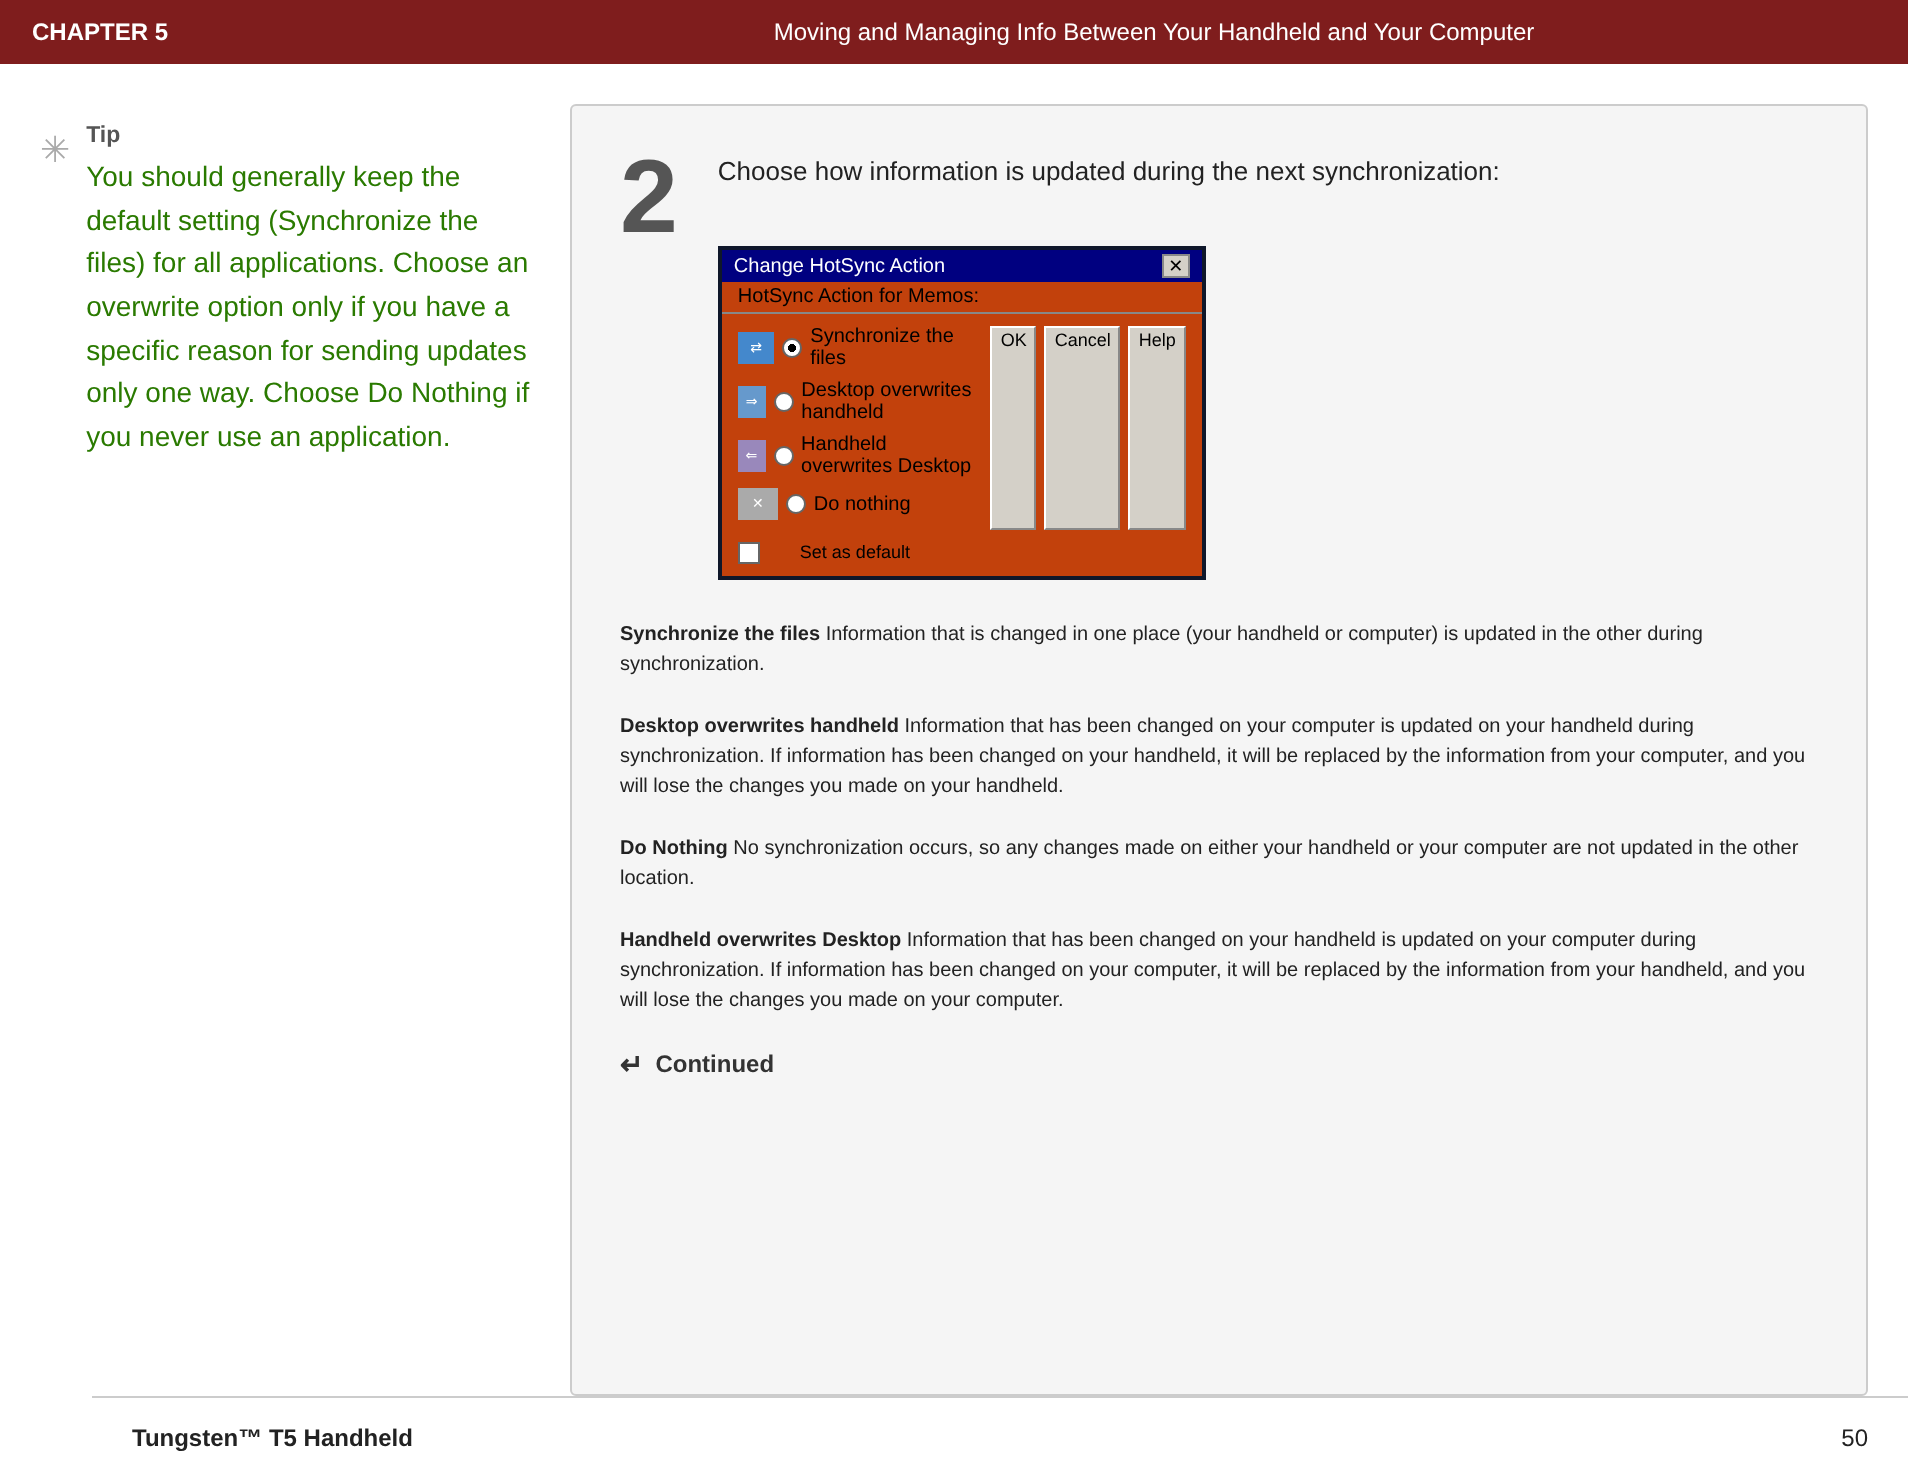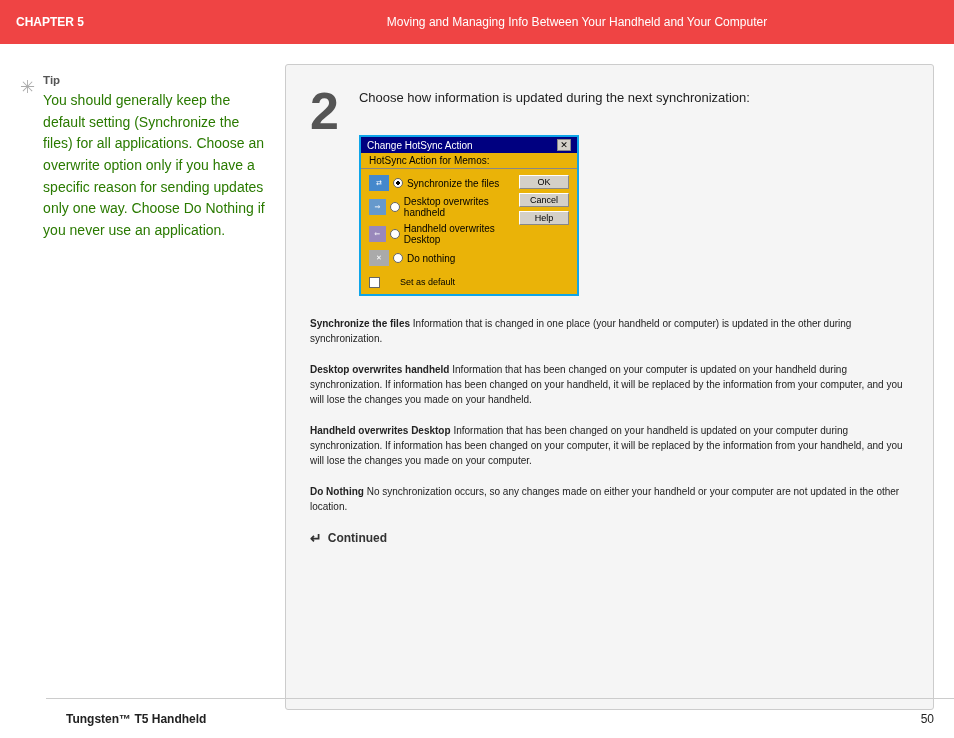"CHAPTER 5" .header { background: #ef4444 -> #7f1d1d; height: 44px -> 32px }
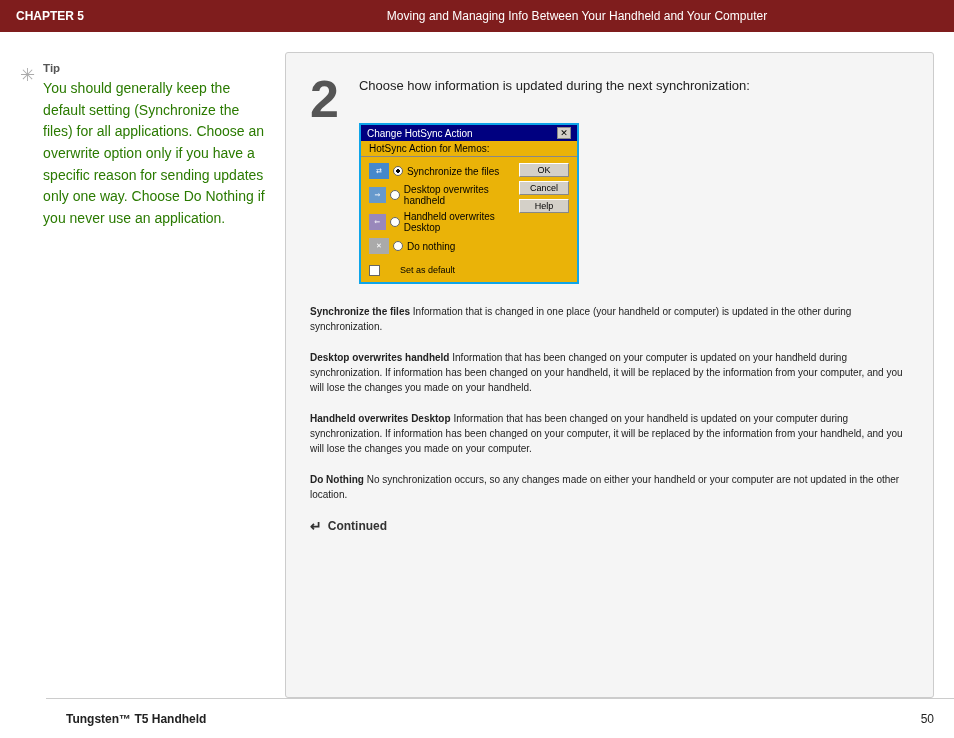"Change HotSync Action" .dialog-sim { background: #eab308 -> #c2410c; border: 2px solid #0ea5e9 -> 2px solid #0f172a; width: 220px -> 244px }
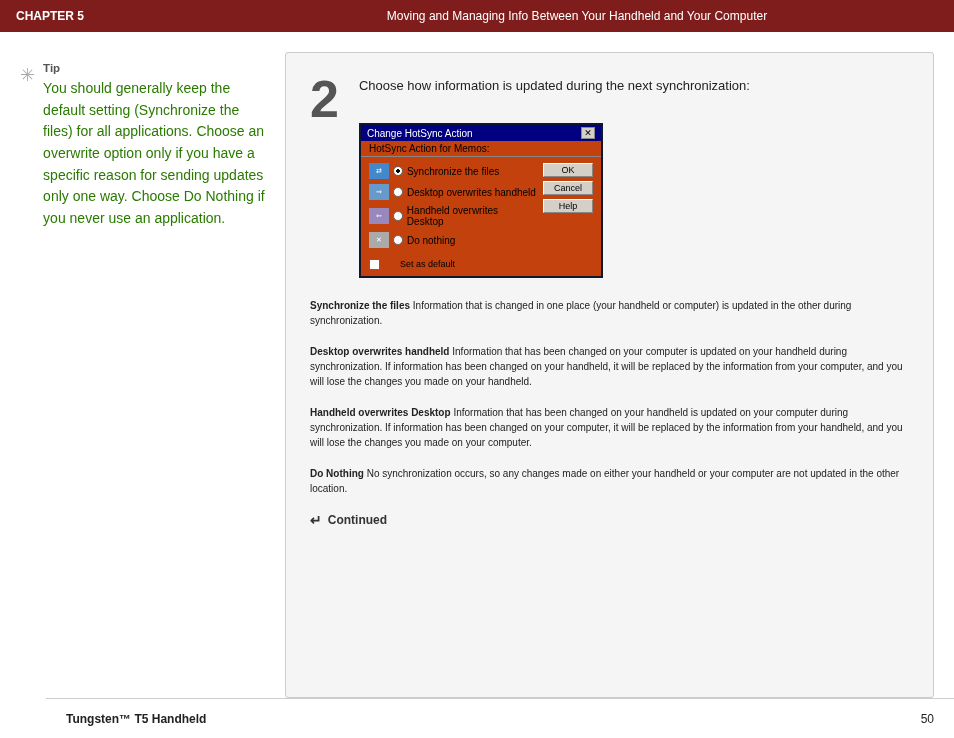"OK" .dialog-buttons { flex-direction: column -> row }
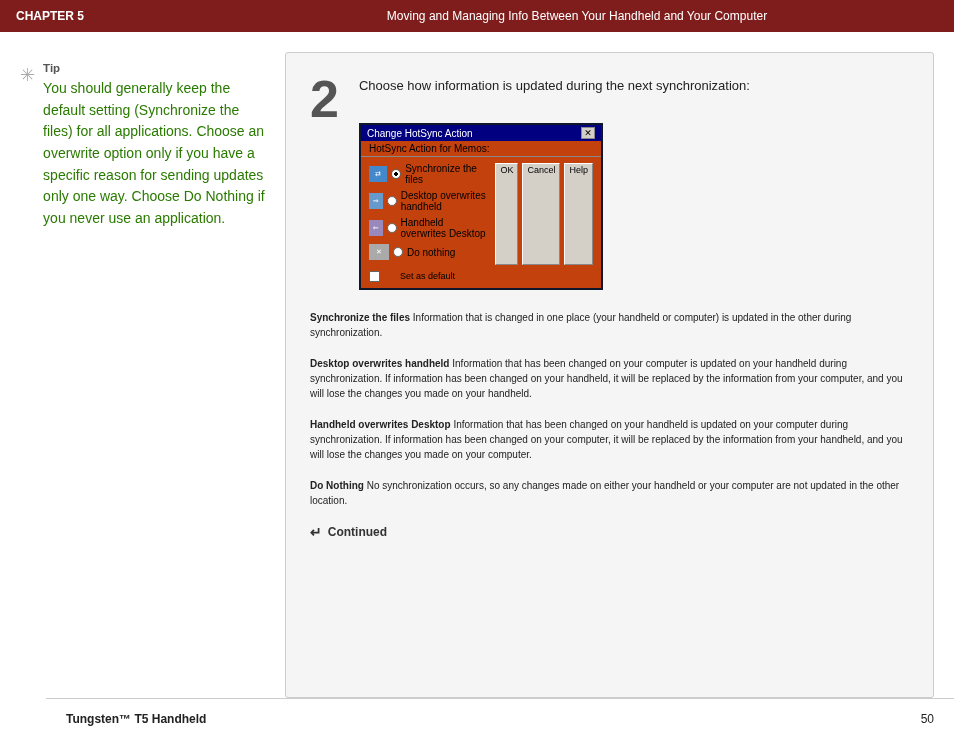"Handheld overwrites Desktop Information" div.body-section { order: before "Do Nothing No synchronization occurs," -> after "Do Nothing No synchronization occurs," }
